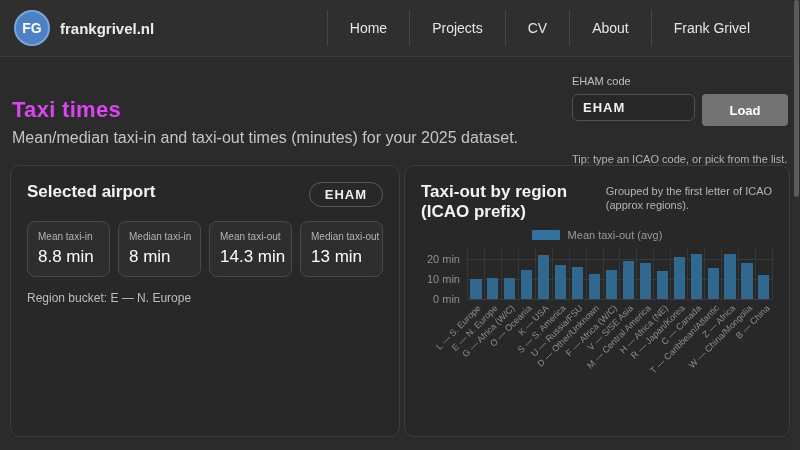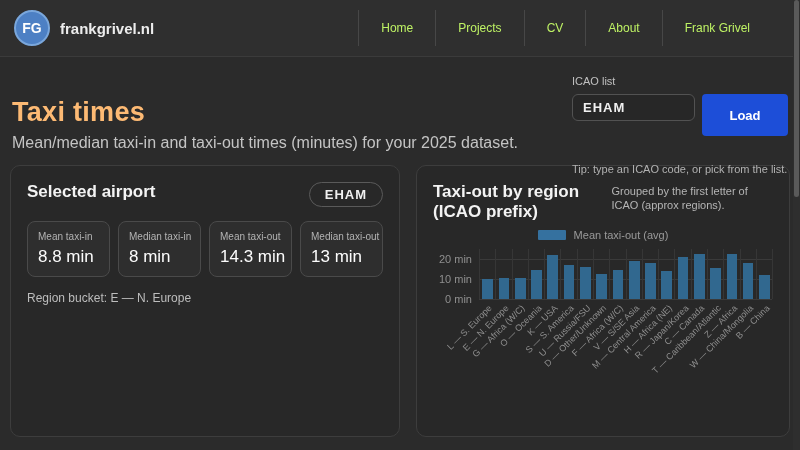"Home" .nav-item { color: #bef264 -> #e5e5e5; font-size: 12px -> 14px }
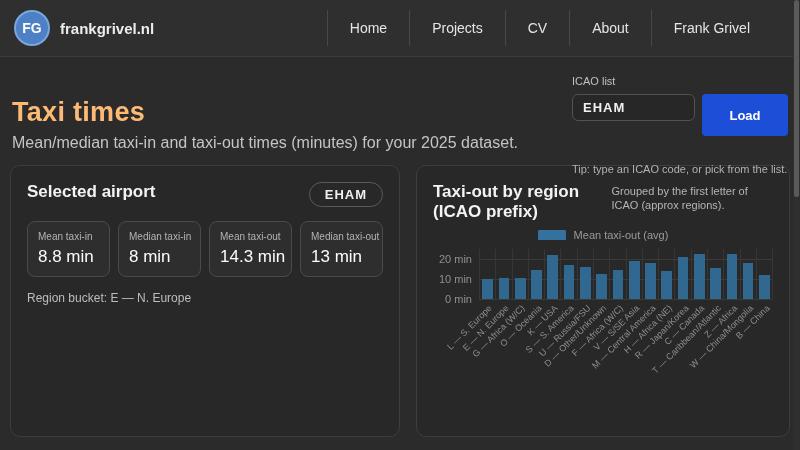"ICAO list" div.icao-label { text: ICAO list -> EHAM code }
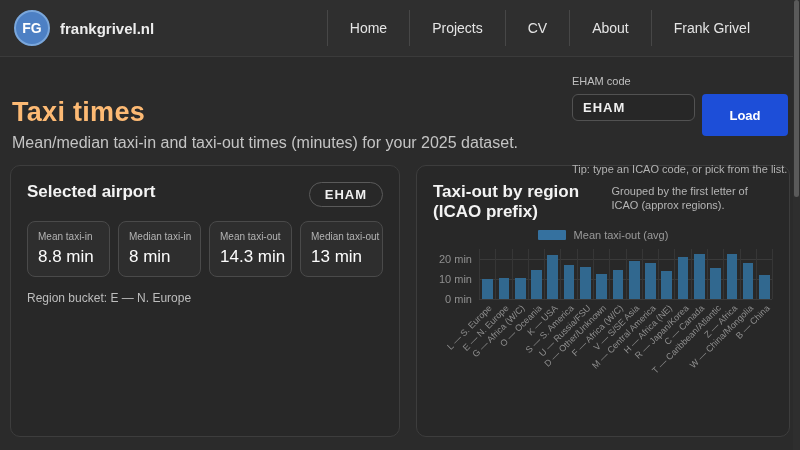"Taxi times" .page-title { color: #fdba74 -> #d946ef; font-size: 27px -> 22px }
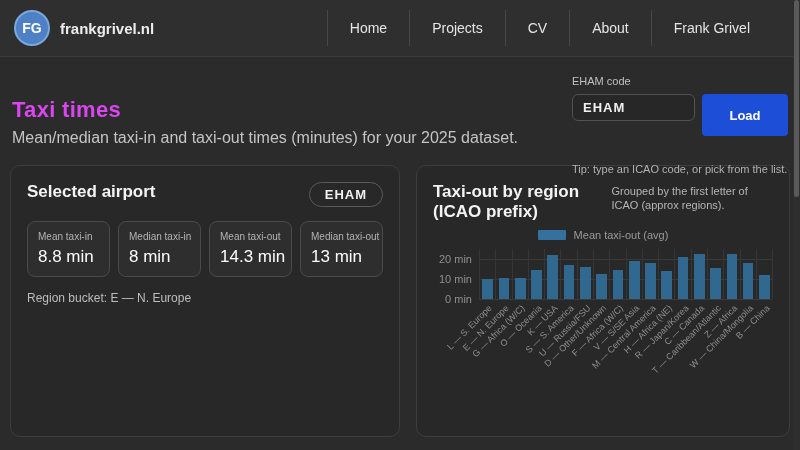"Load" .load-btn { background: #1d4ed8 -> #737373; height: 42px -> 32px }
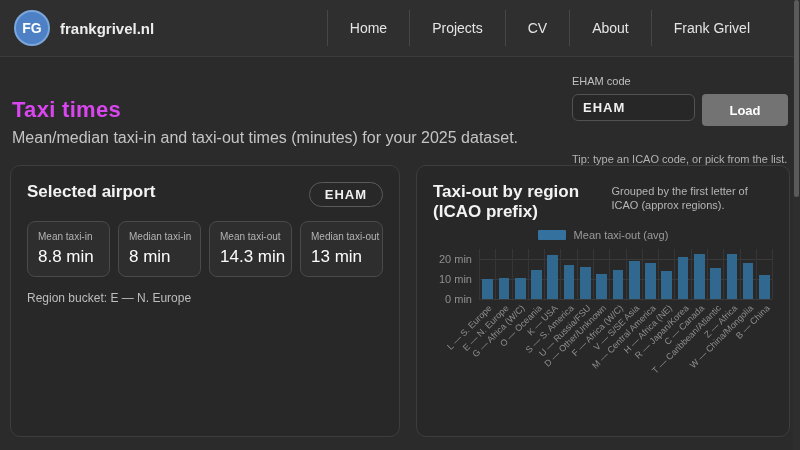"Selected airport" .cards { gap: 16px -> 4px }
